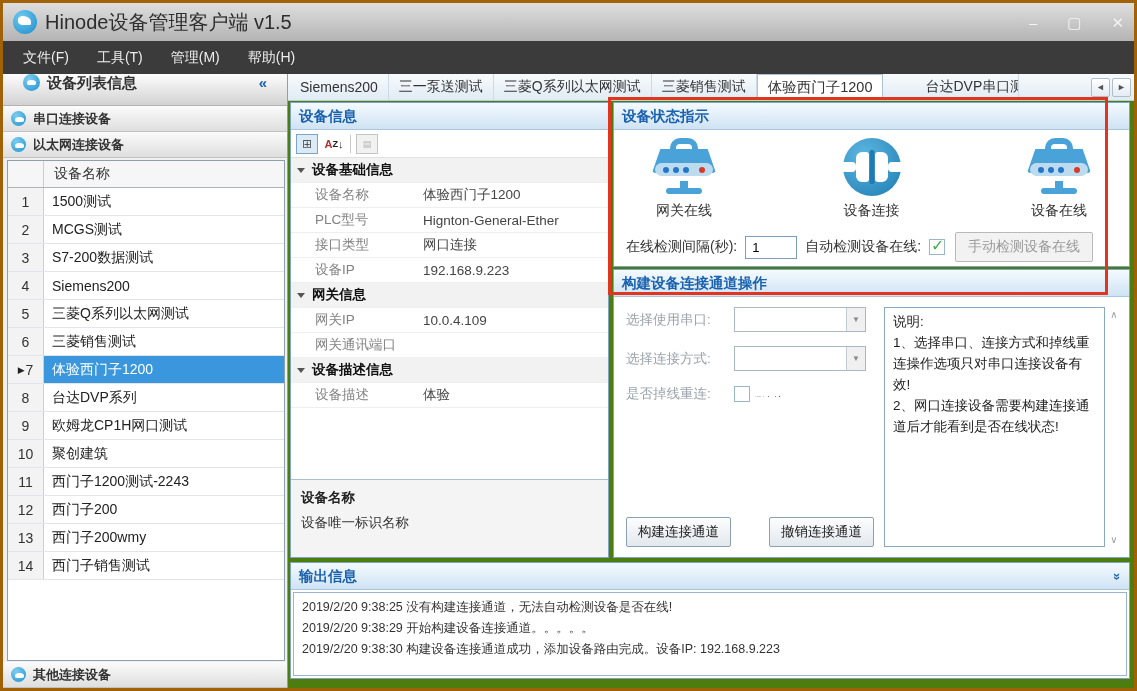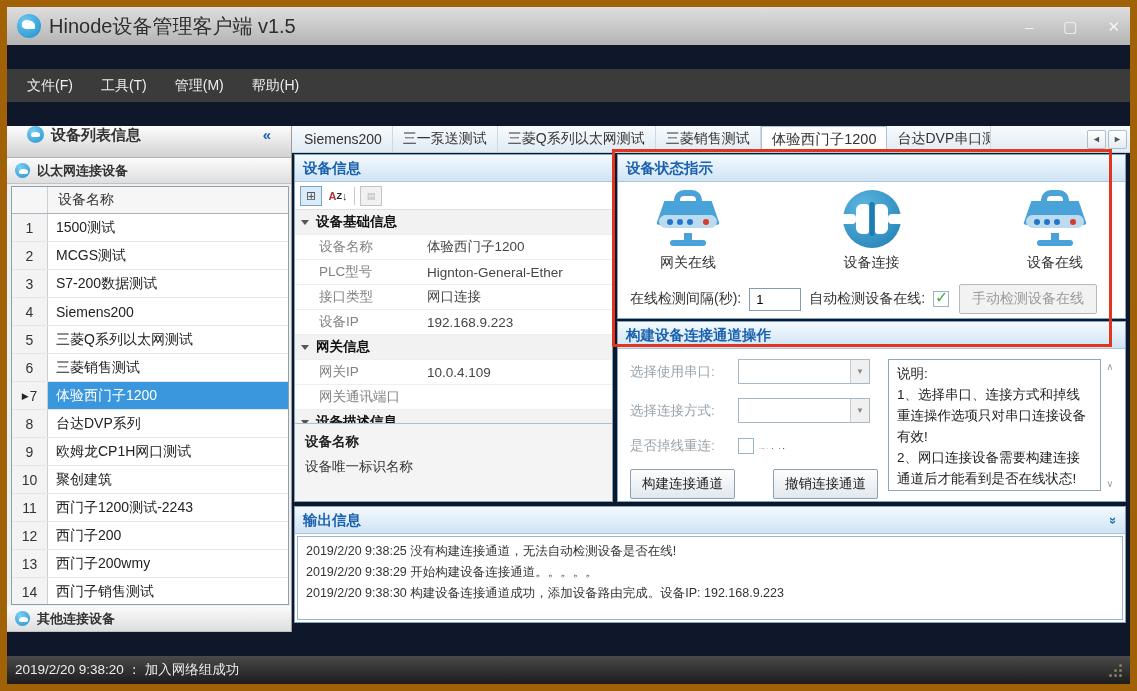"Hinode设备管理客户端 v1.5" .window { background: #0f172a -> #4d7c0f; border: 7px solid #a16207 -> 3px solid #a16207; gap: 24px -> none }
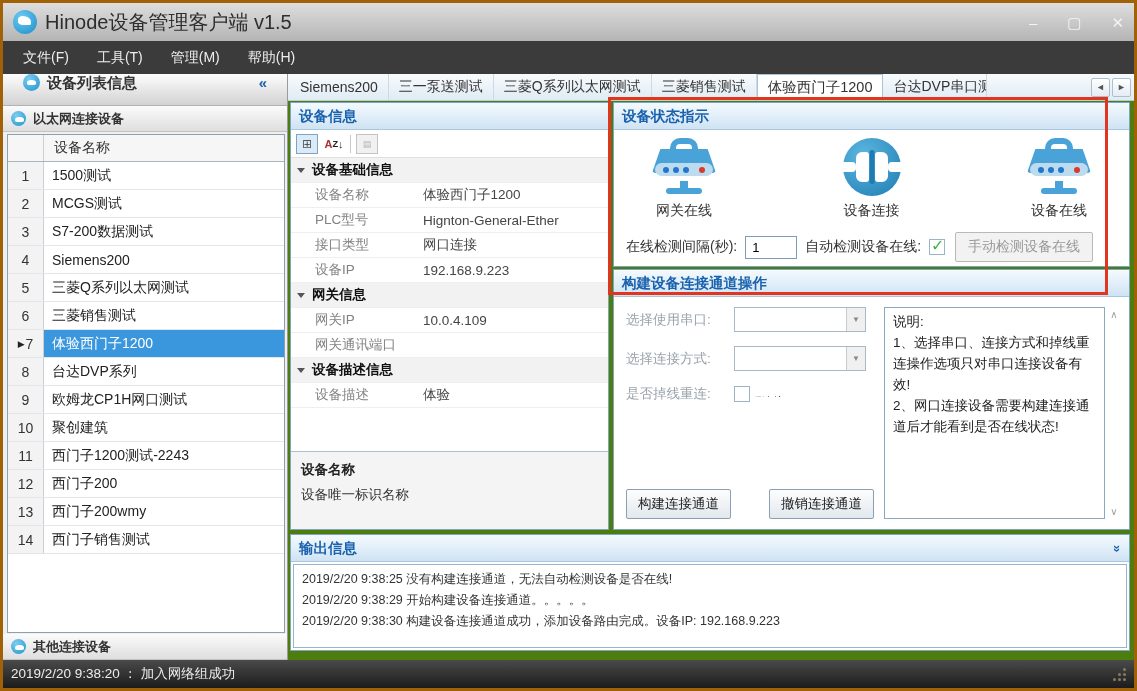"台达DVP串口测" .tab.truncated { margin-left: none -> 32px }
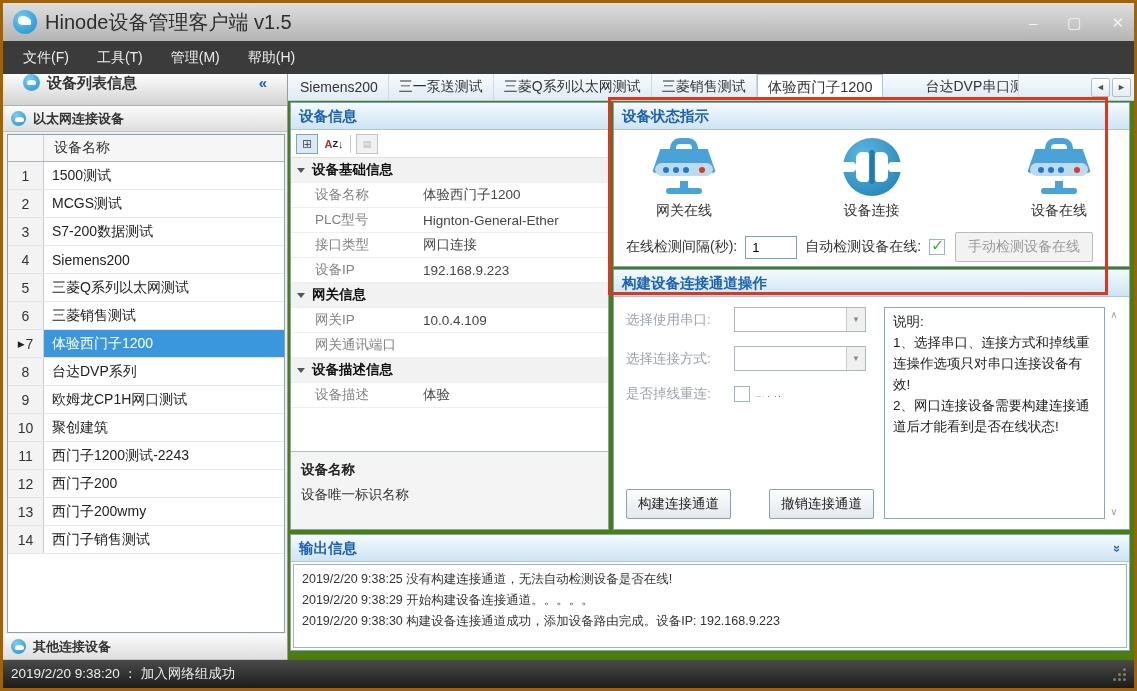"串口连接设备" div.sb-bar { html: none -> <div> <span></span> <span>串口连接设备</span> </div> }
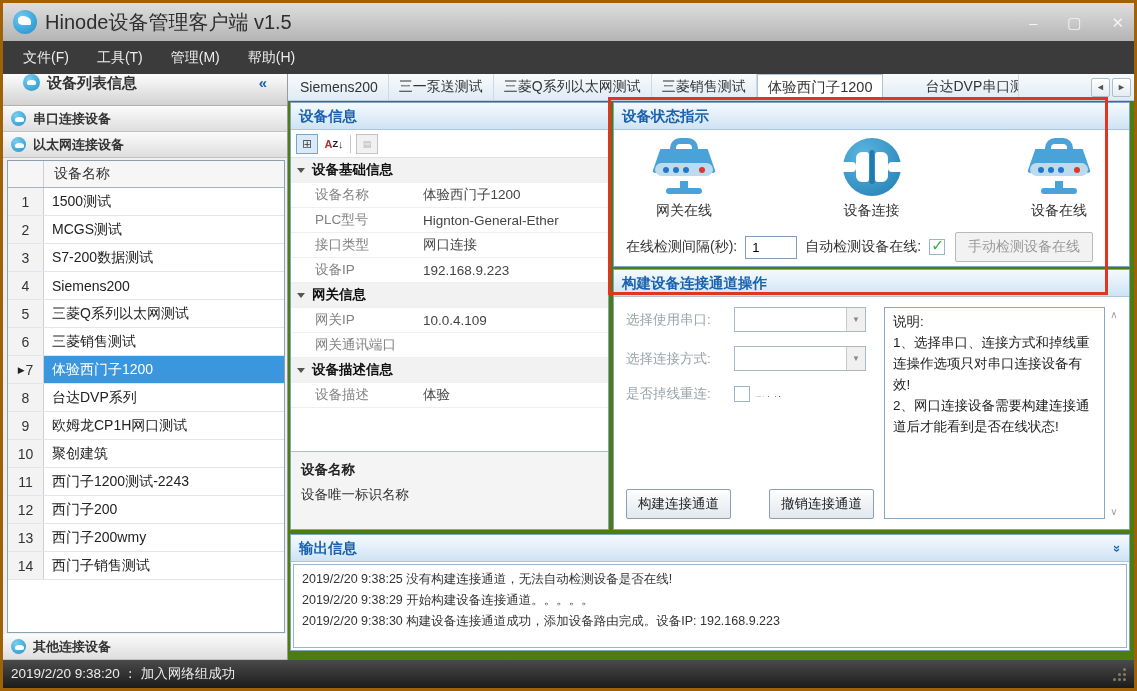"2019/2/20 9:38:20 ： 加入网络组成功" div.statusbar { html: <div> <span>2019/2/20 9:38:20 ： 加入网络组成功</span> <span> <i></i> <i></i> <i></i> <i></i> <i></i> <i></i> </span> </div> -> none }
